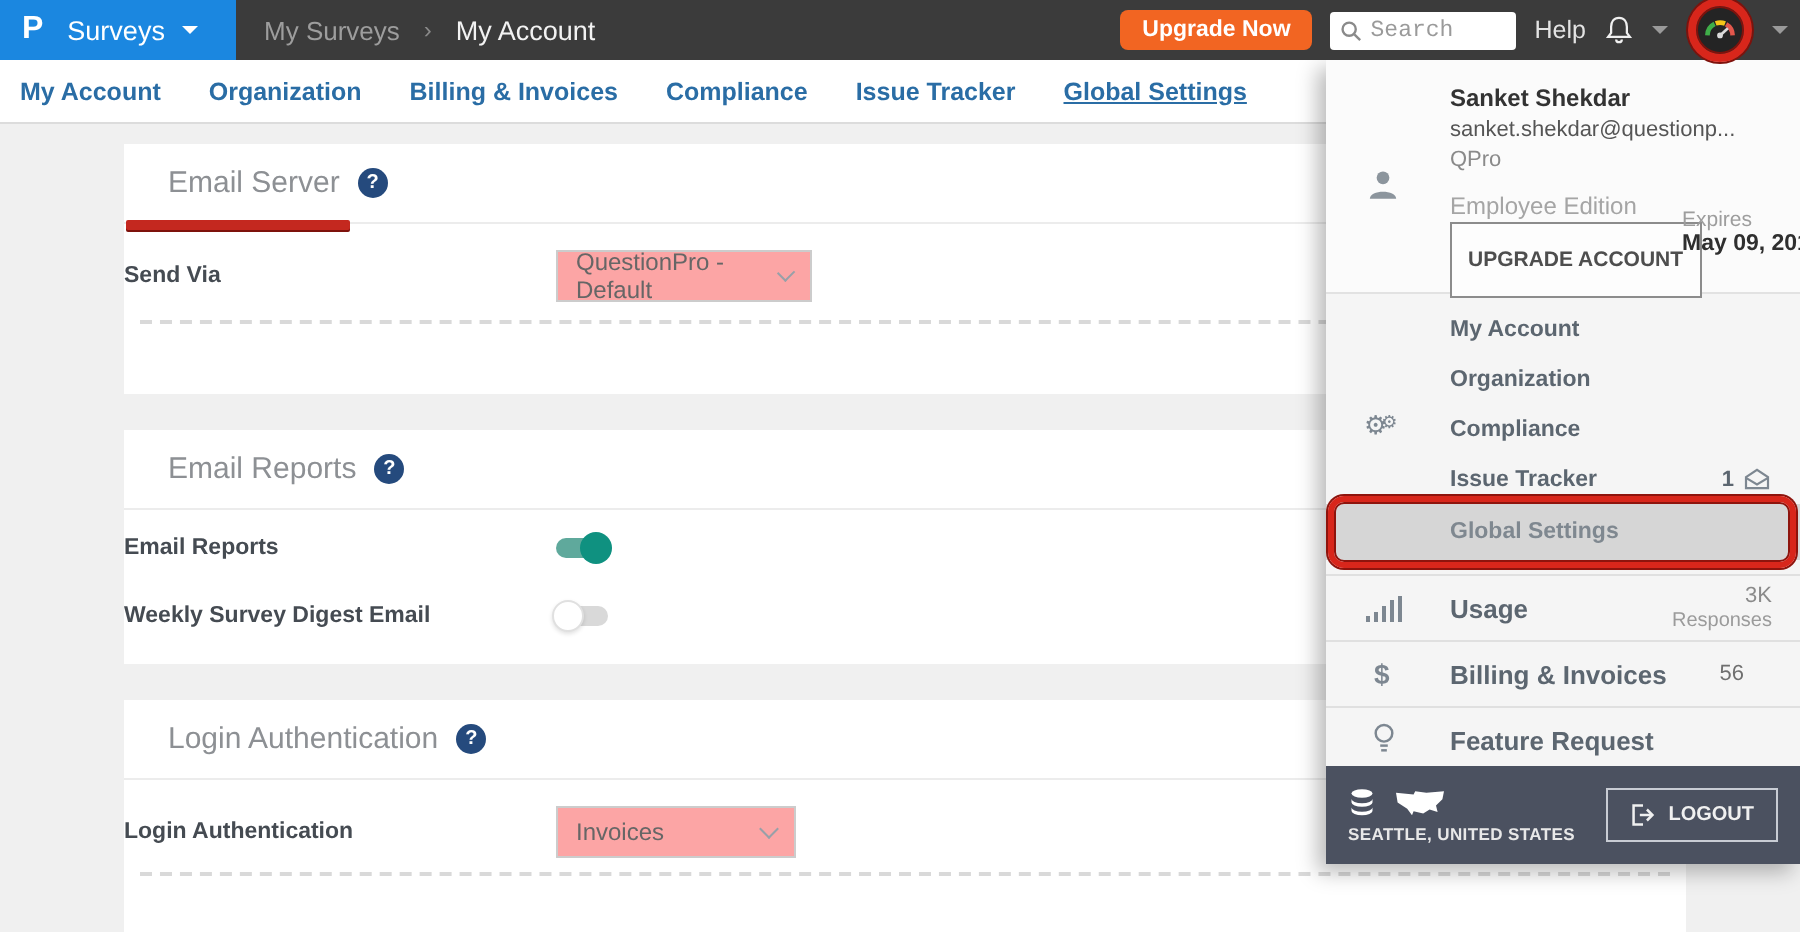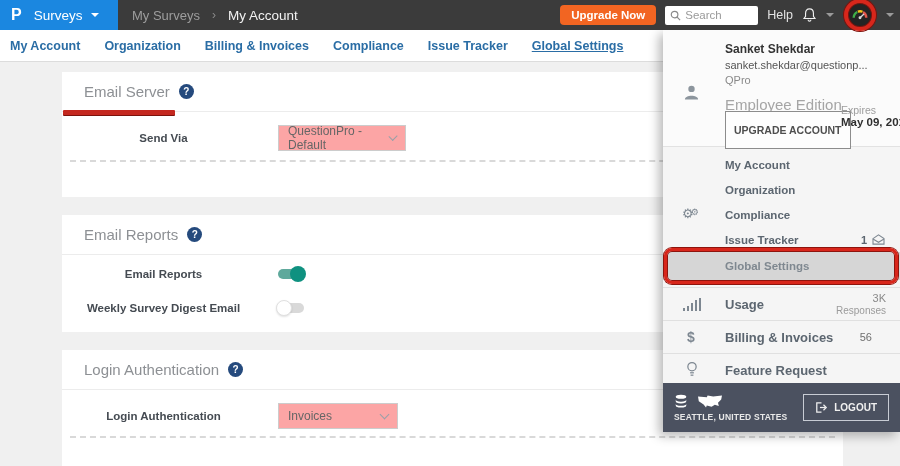"Search" .search-box input { font-family: Liberation Sans, sans-serif -> Liberation Mono, monospace }
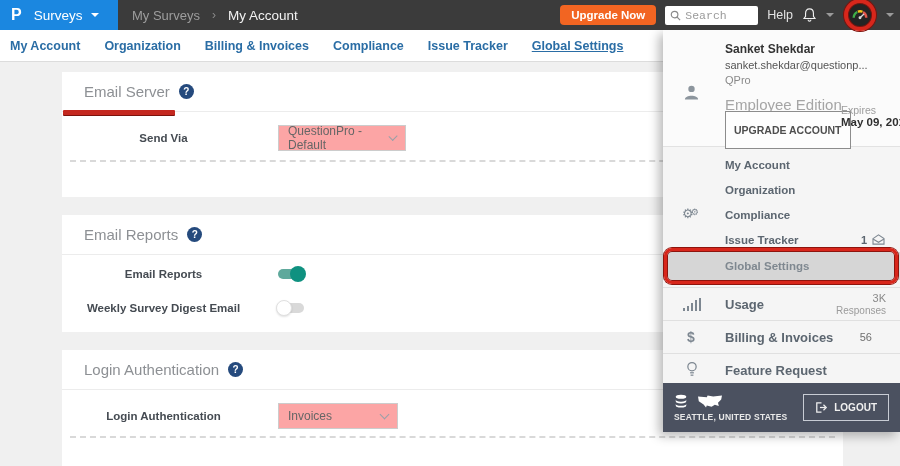"Employee Edition" .up-edition { font-size: 15px -> 12px }
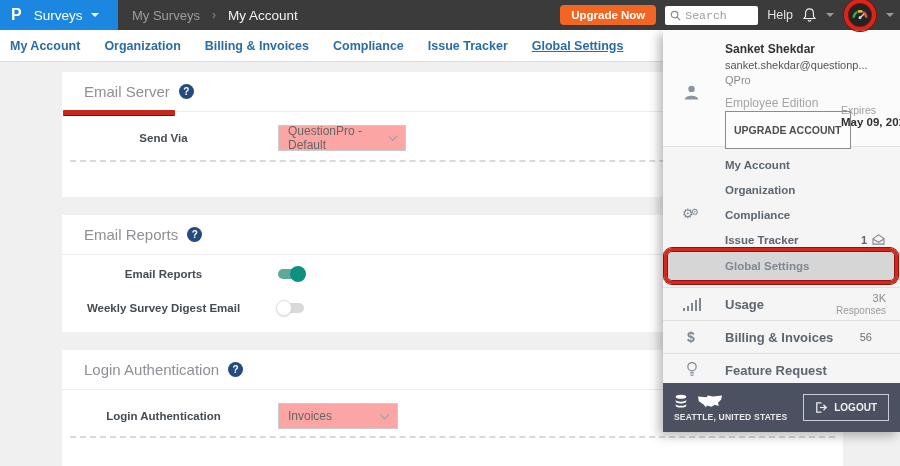"Send Via" .row-label { text-align: center -> left }
